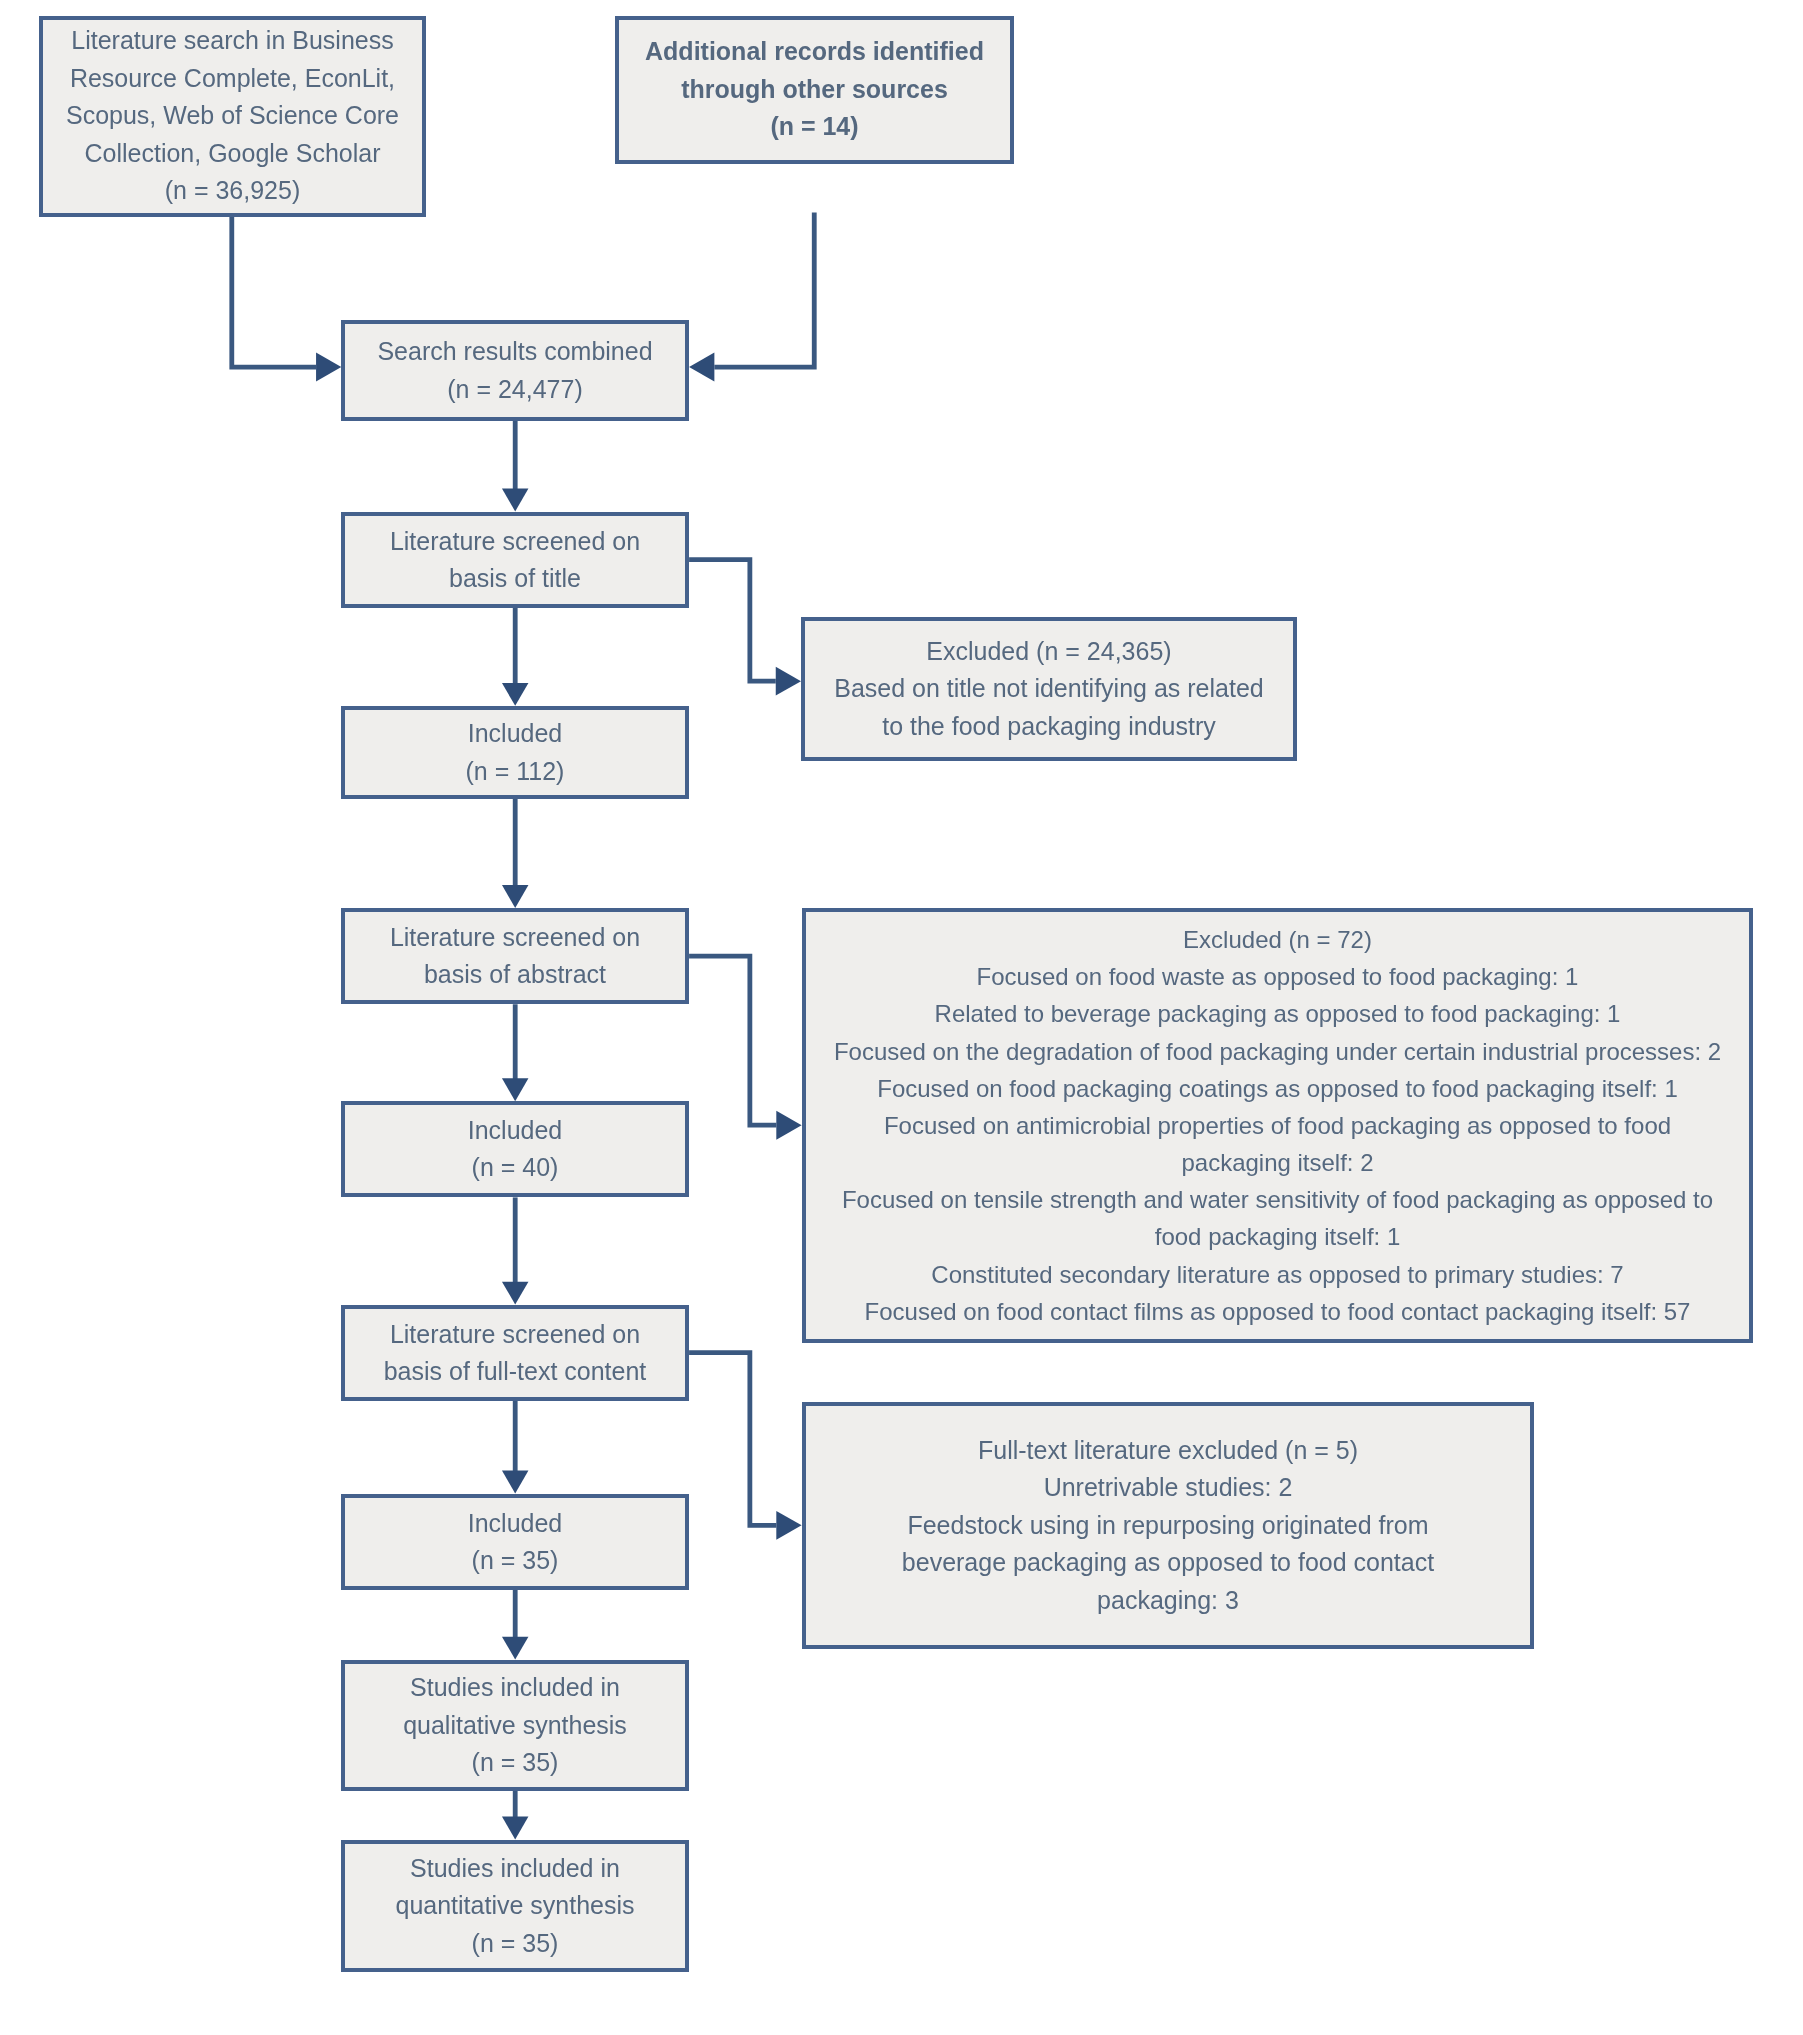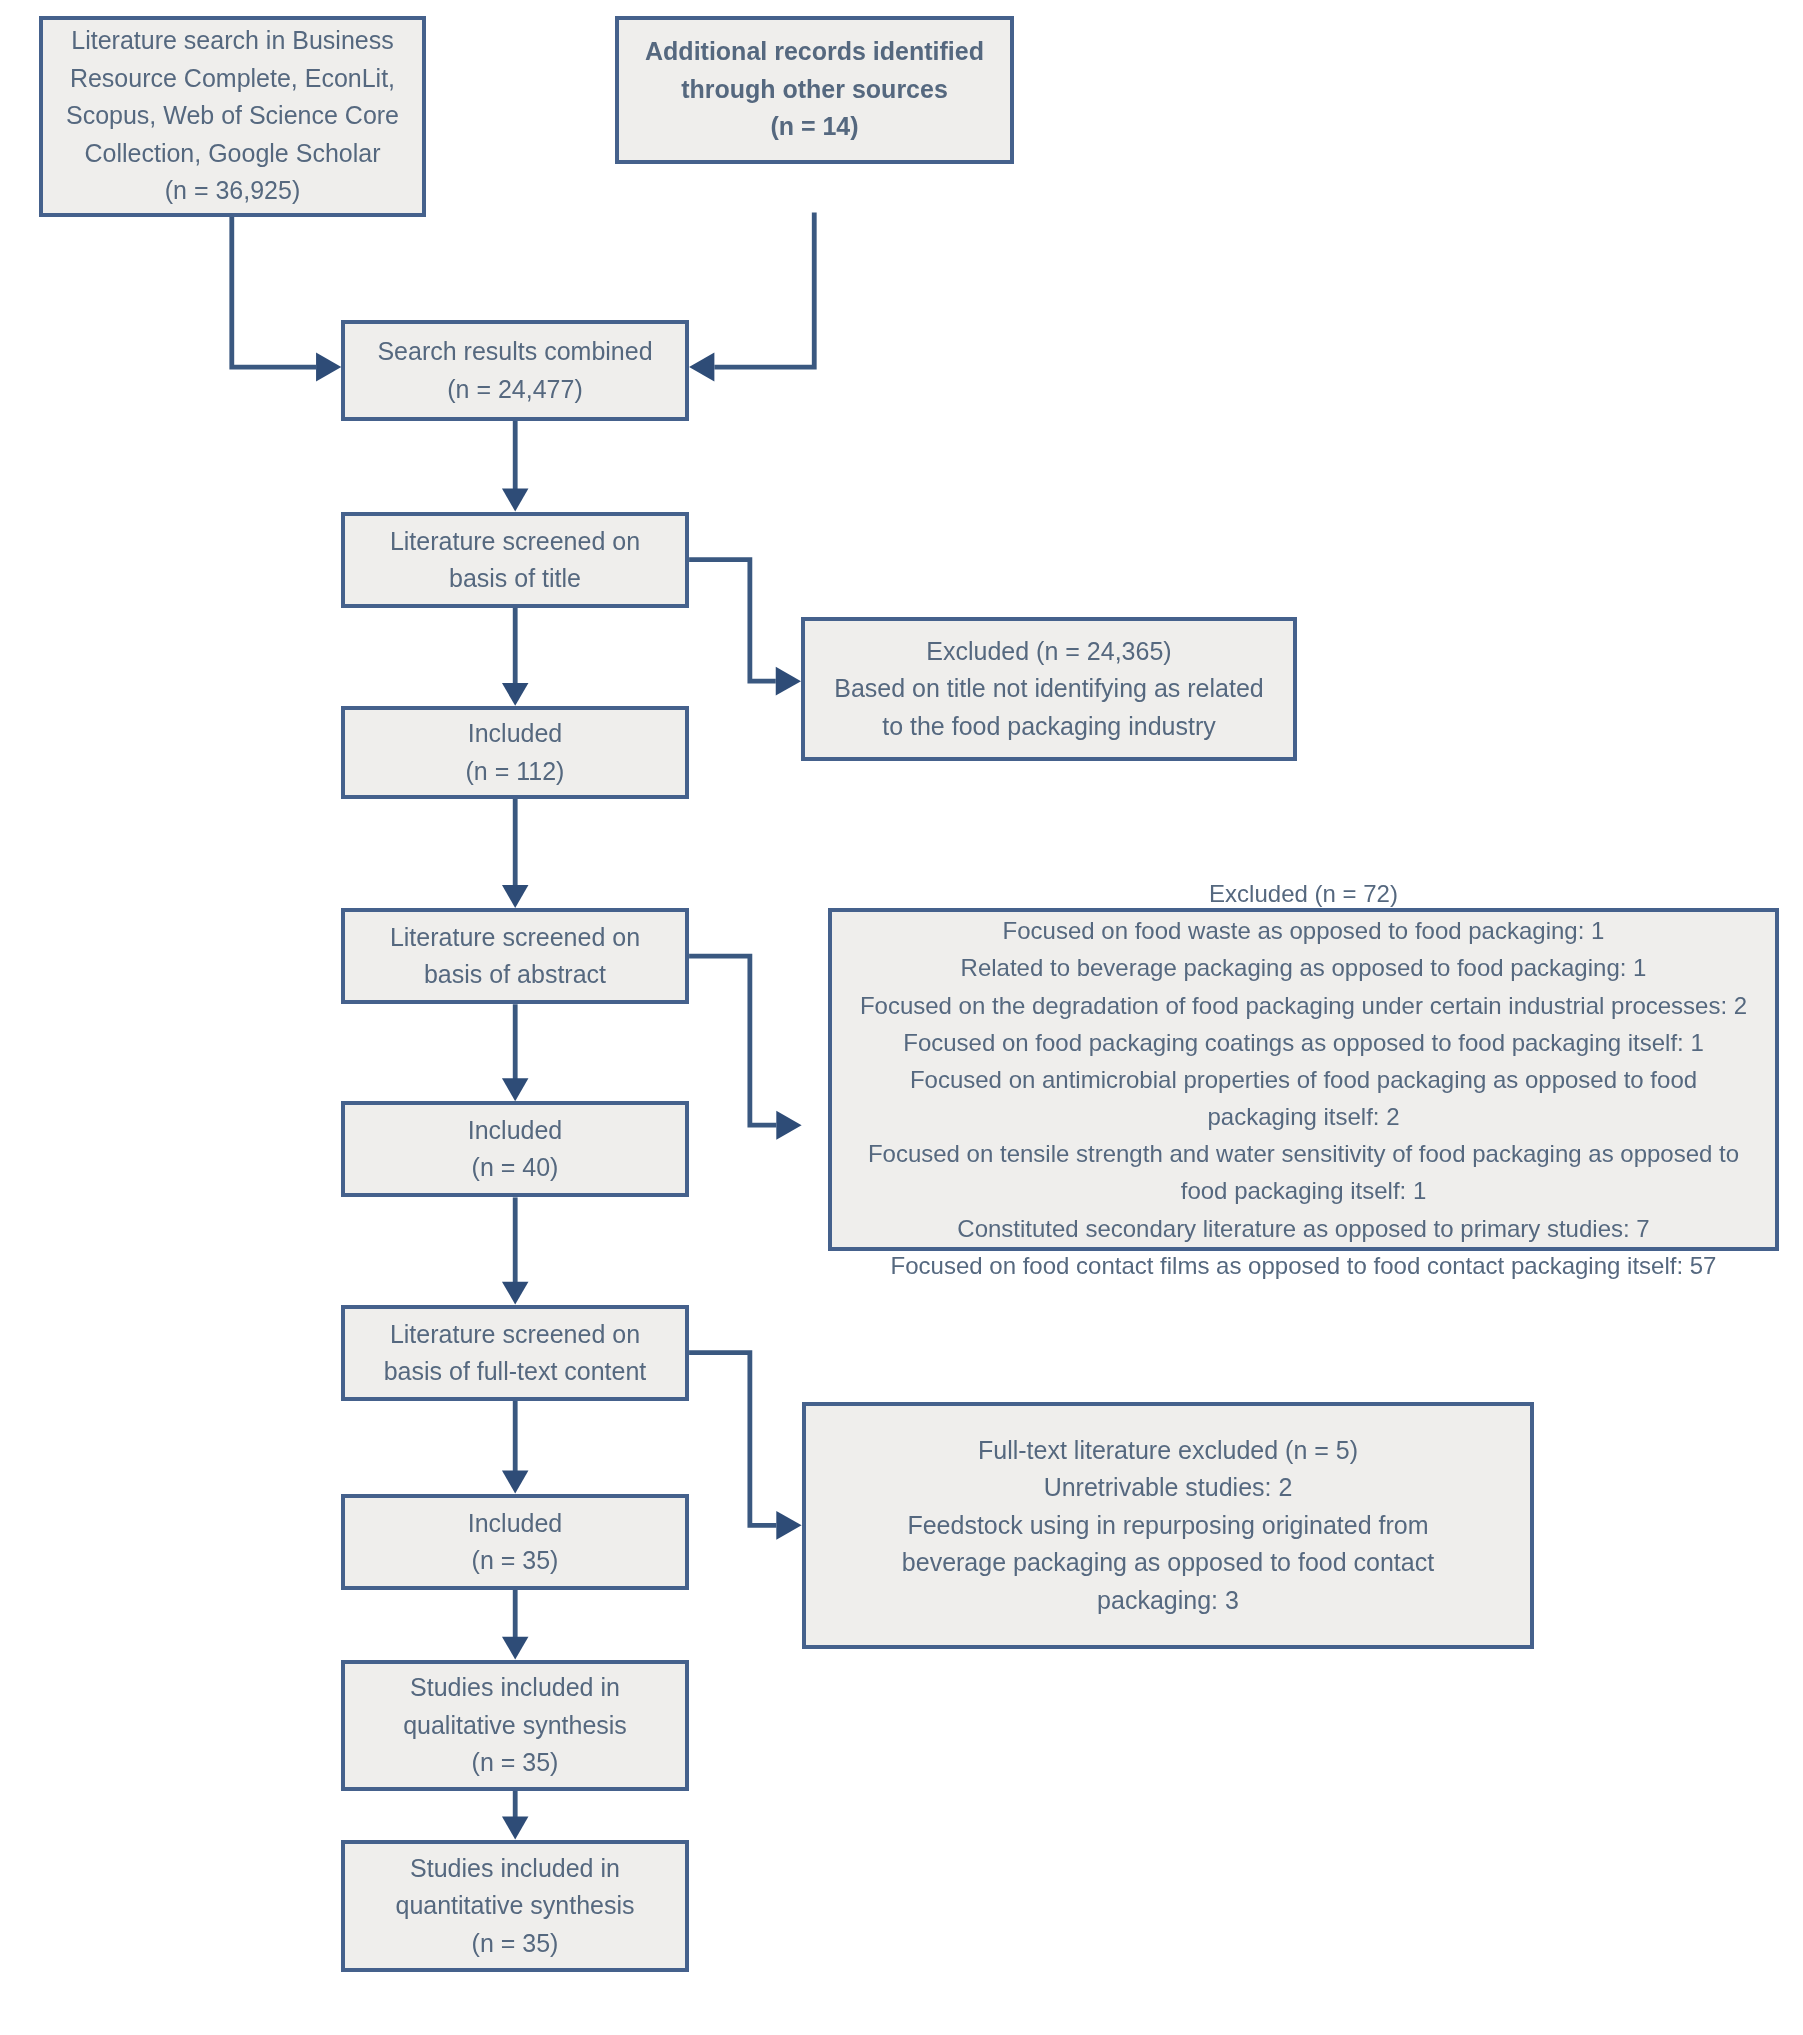"Excluded (n = 72)" #box-excluded-abstract { height: 343px -> 435px; left: 828px -> 802px }
